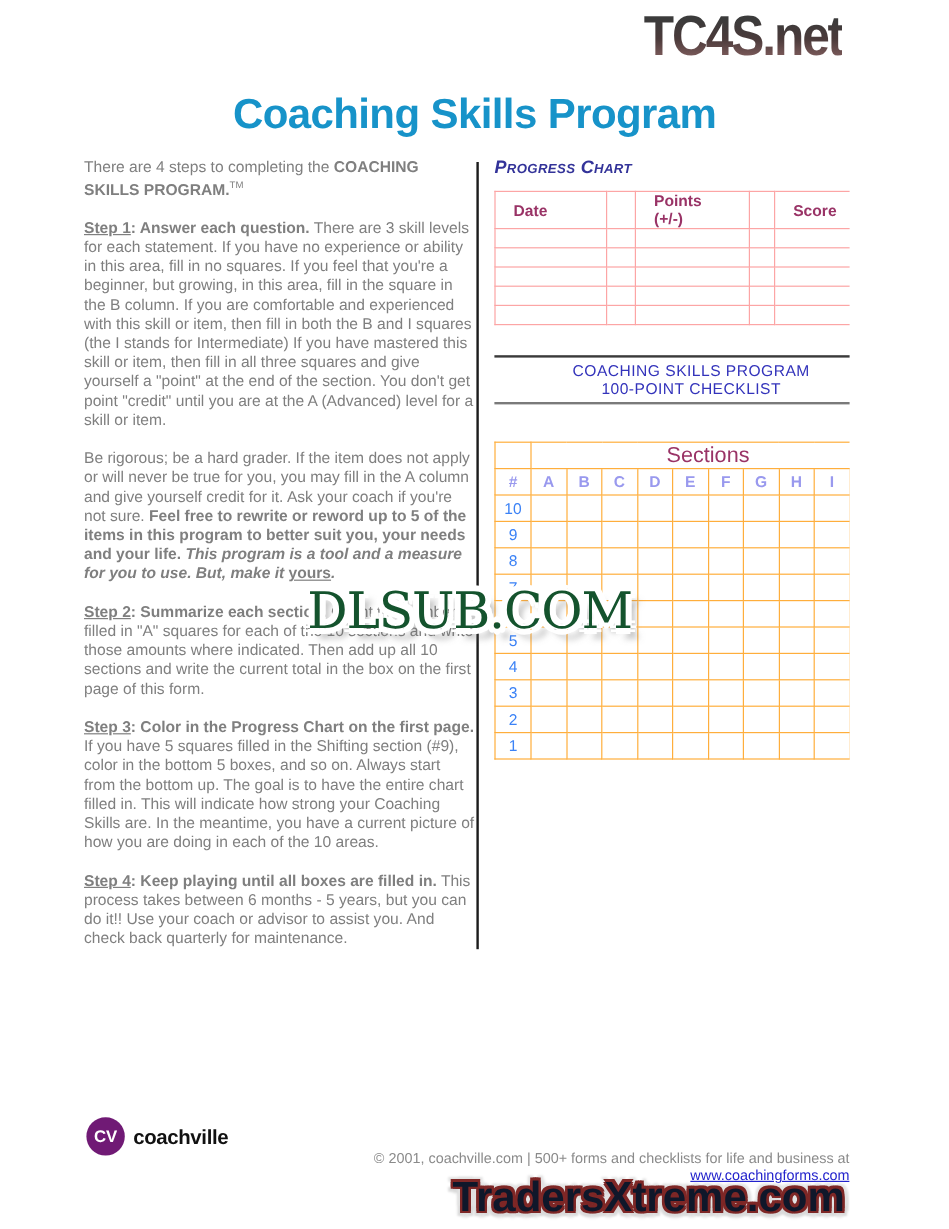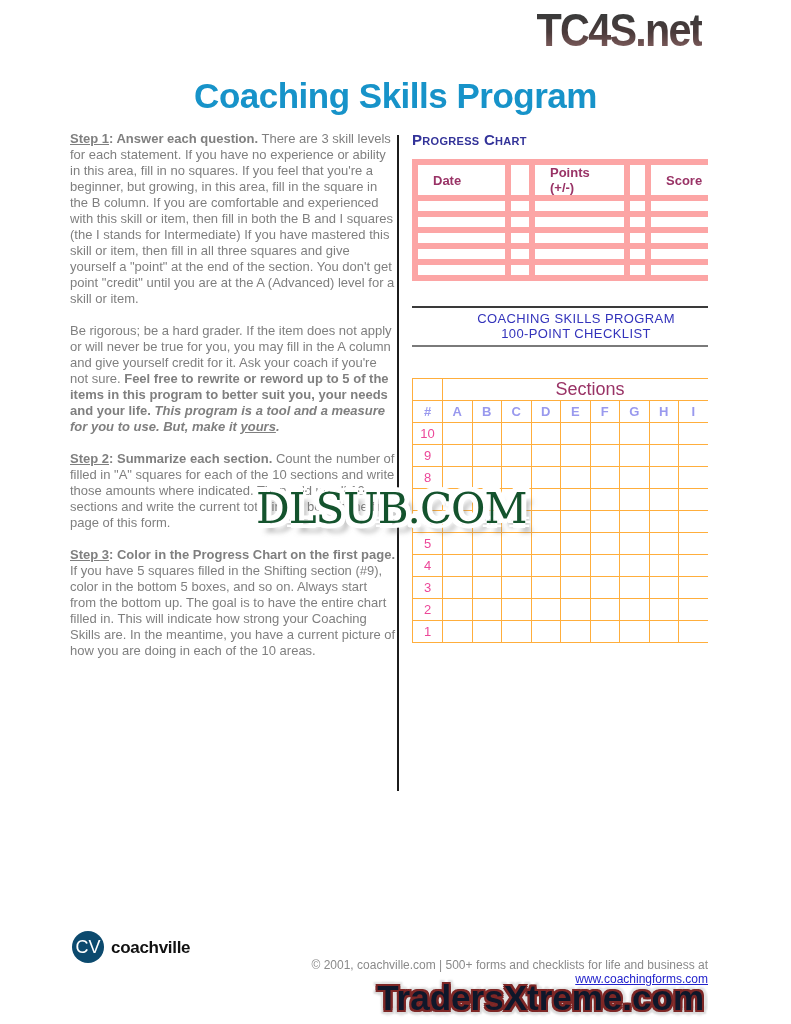"There are 4 steps to" p { html: none -> <p><span>There are 4 steps to completing the </span><span>COACHING SKILLS PROGRAM.</span><sup>TM</sup></p> }
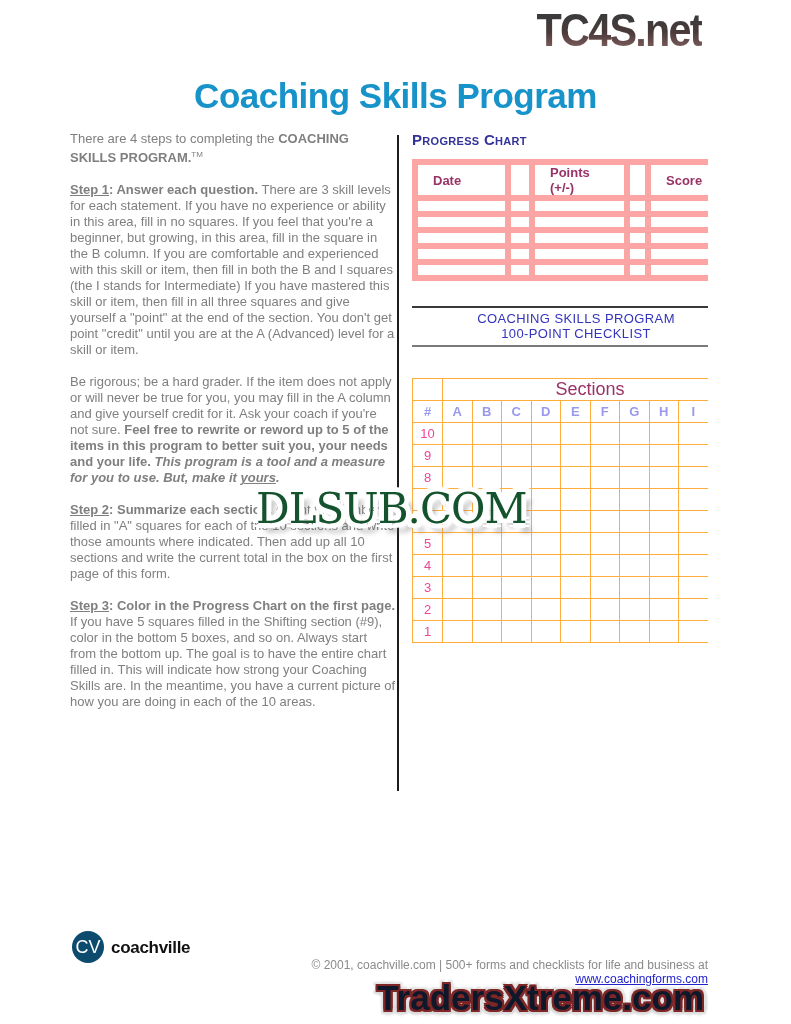"Progress Chart" .pc-title { font-style: none -> italic }
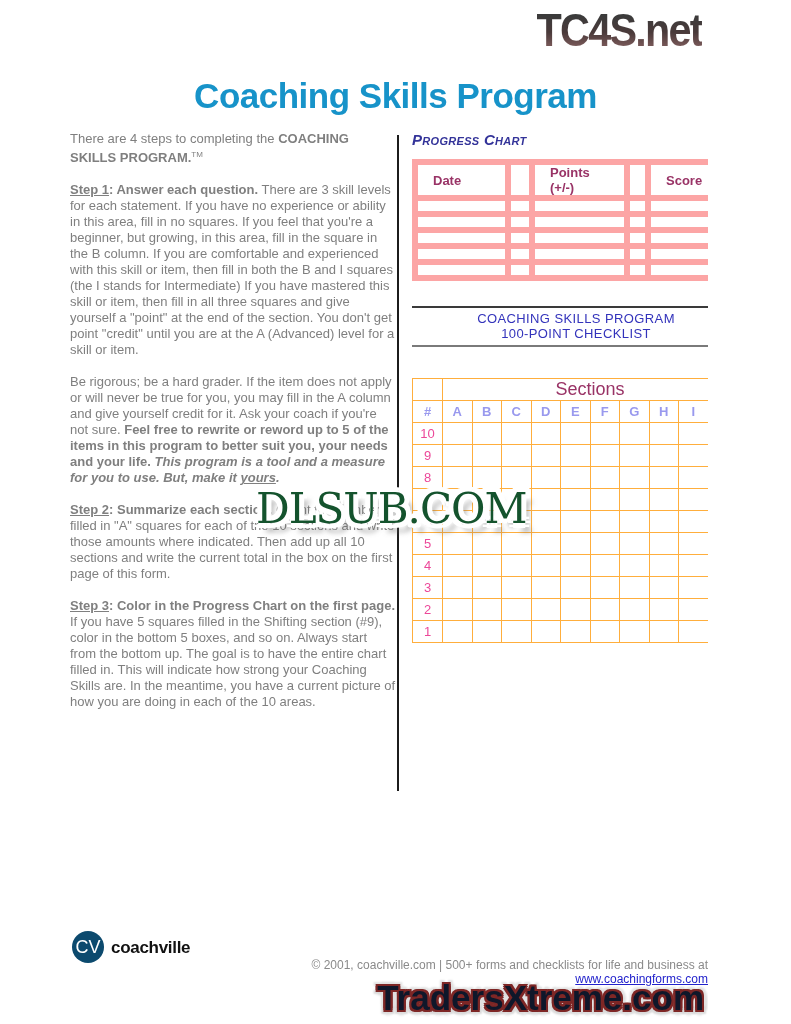"Date" table.pc td { border: 6px solid #fca5a5 -> 1px solid #fca5a5 }
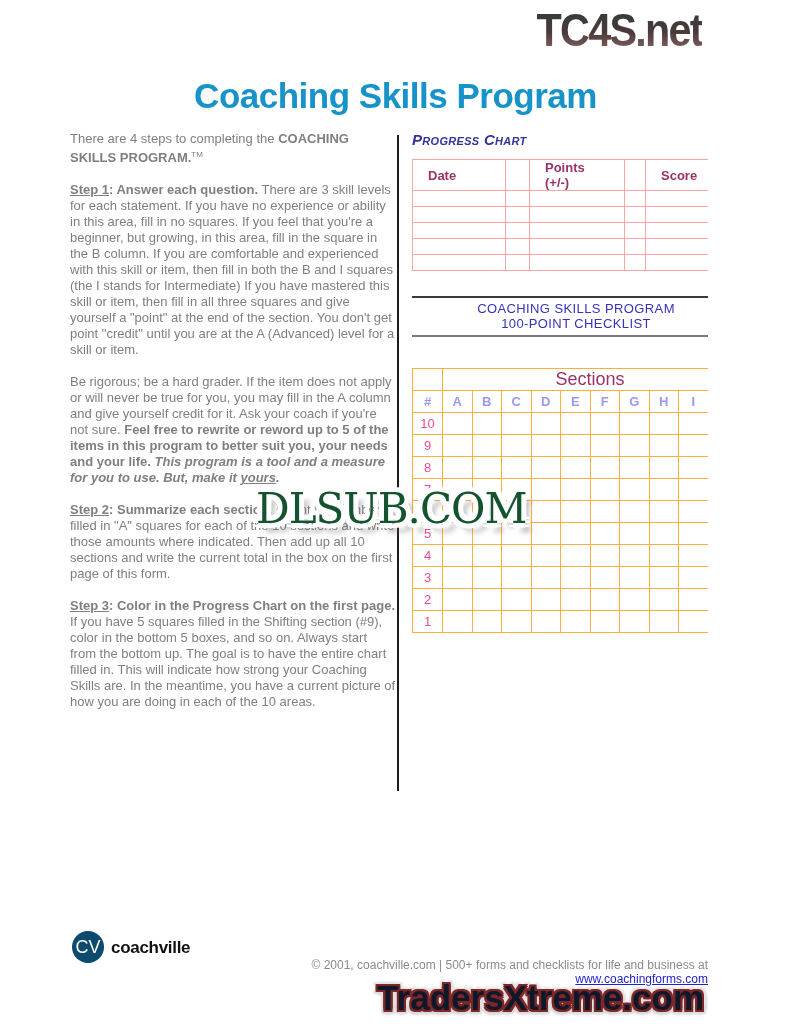"10" table.sections td.num { color: #ec4899 -> #3b82f6 }
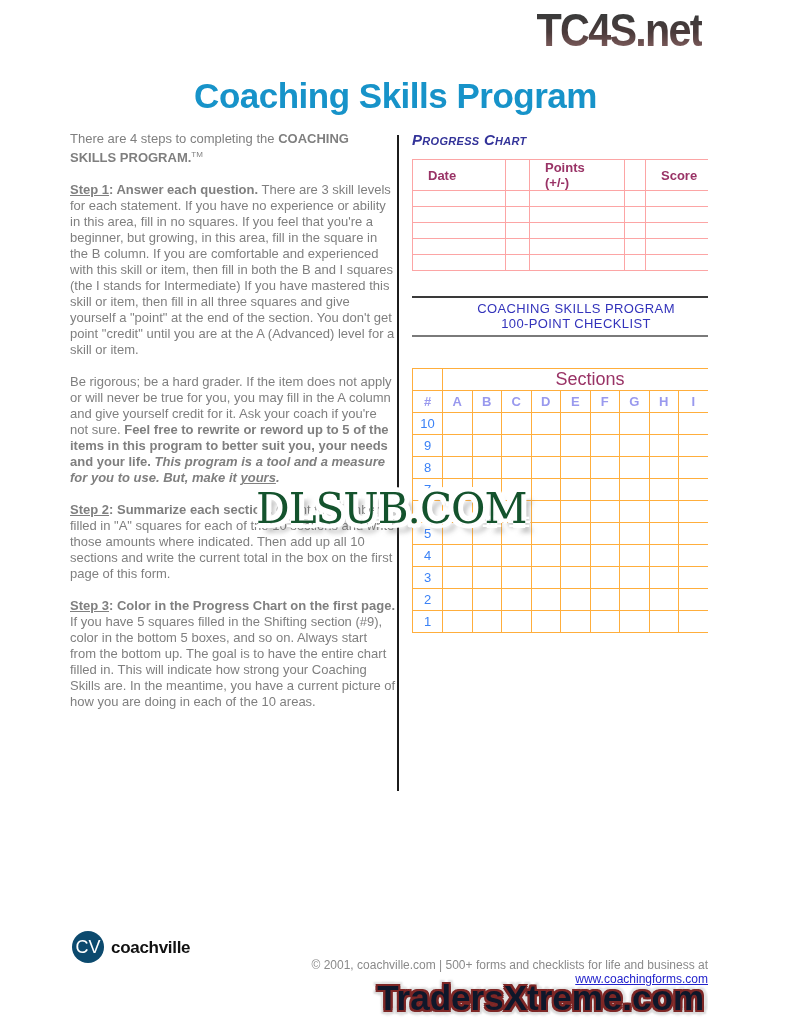"yours" .biu { font-style: italic -> none }
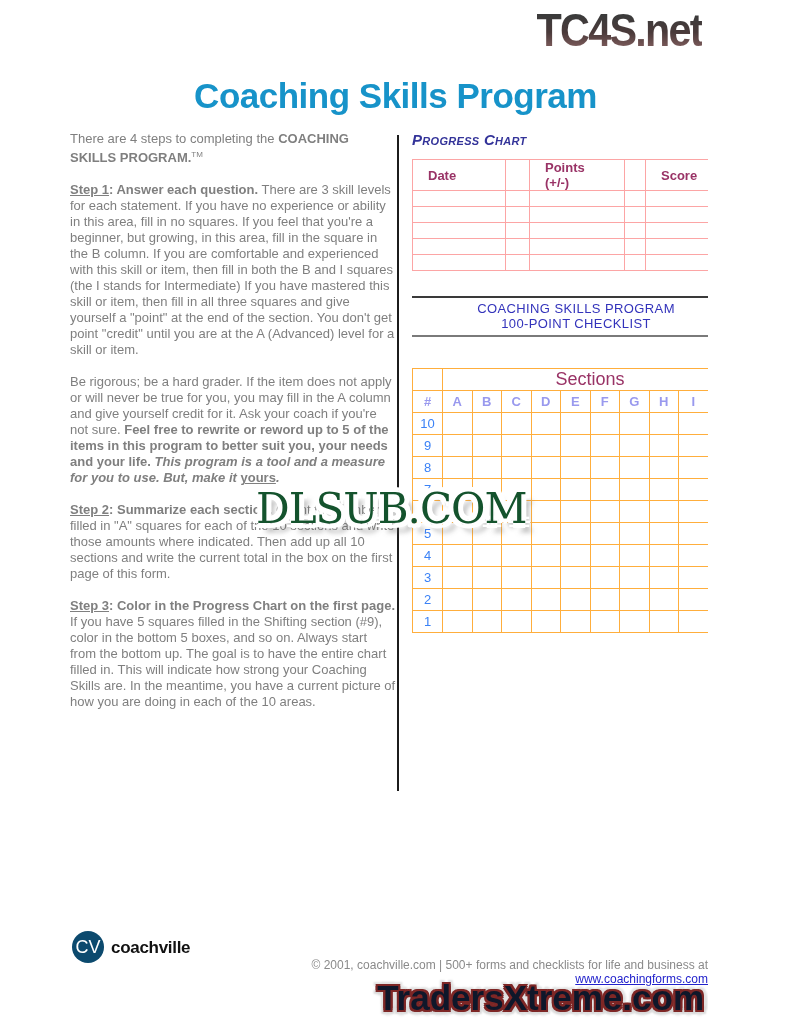"Step 4: Keep playing until" p { html: none -> <p><span>Step 4</span><span>: </span><span>Keep playing until all boxes are filled in.</span><span> This process takes between 6 months - 5 years, but you can do it!! Use your coach or advisor to assist you. And check back quarterly for maintenance.</span></p> }
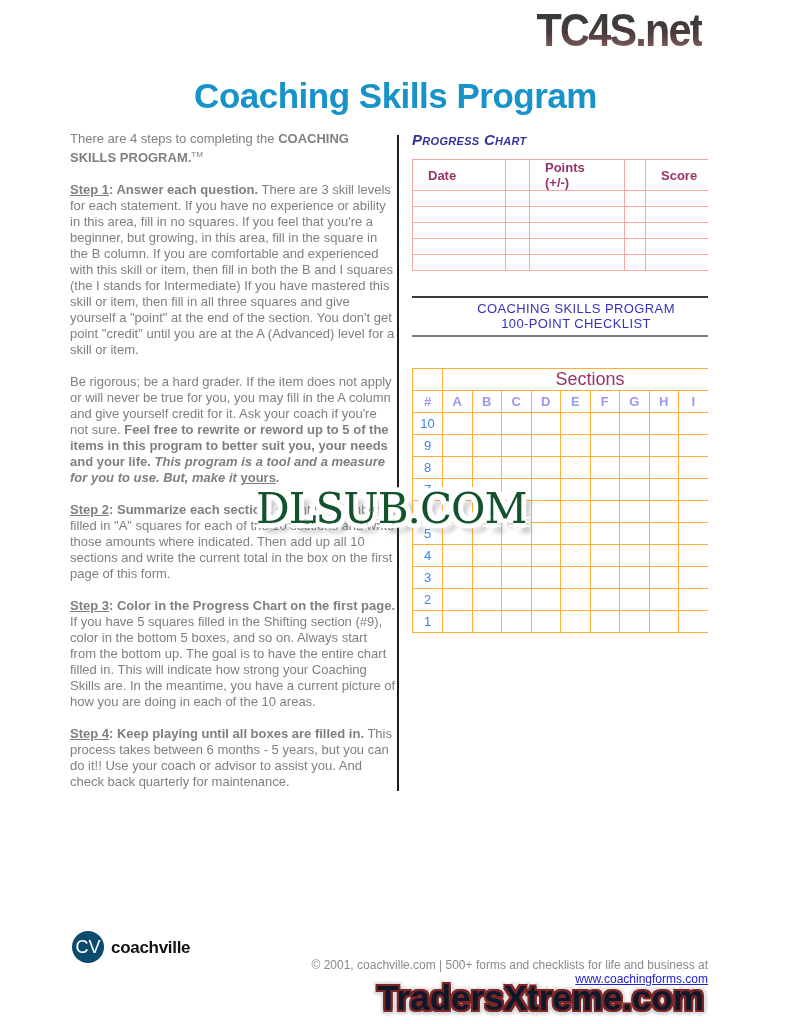"CV" .footer-logo { background: #0c4a6e -> #701a75; font-size: 18px -> 14px; font-weight: normal -> bold }
